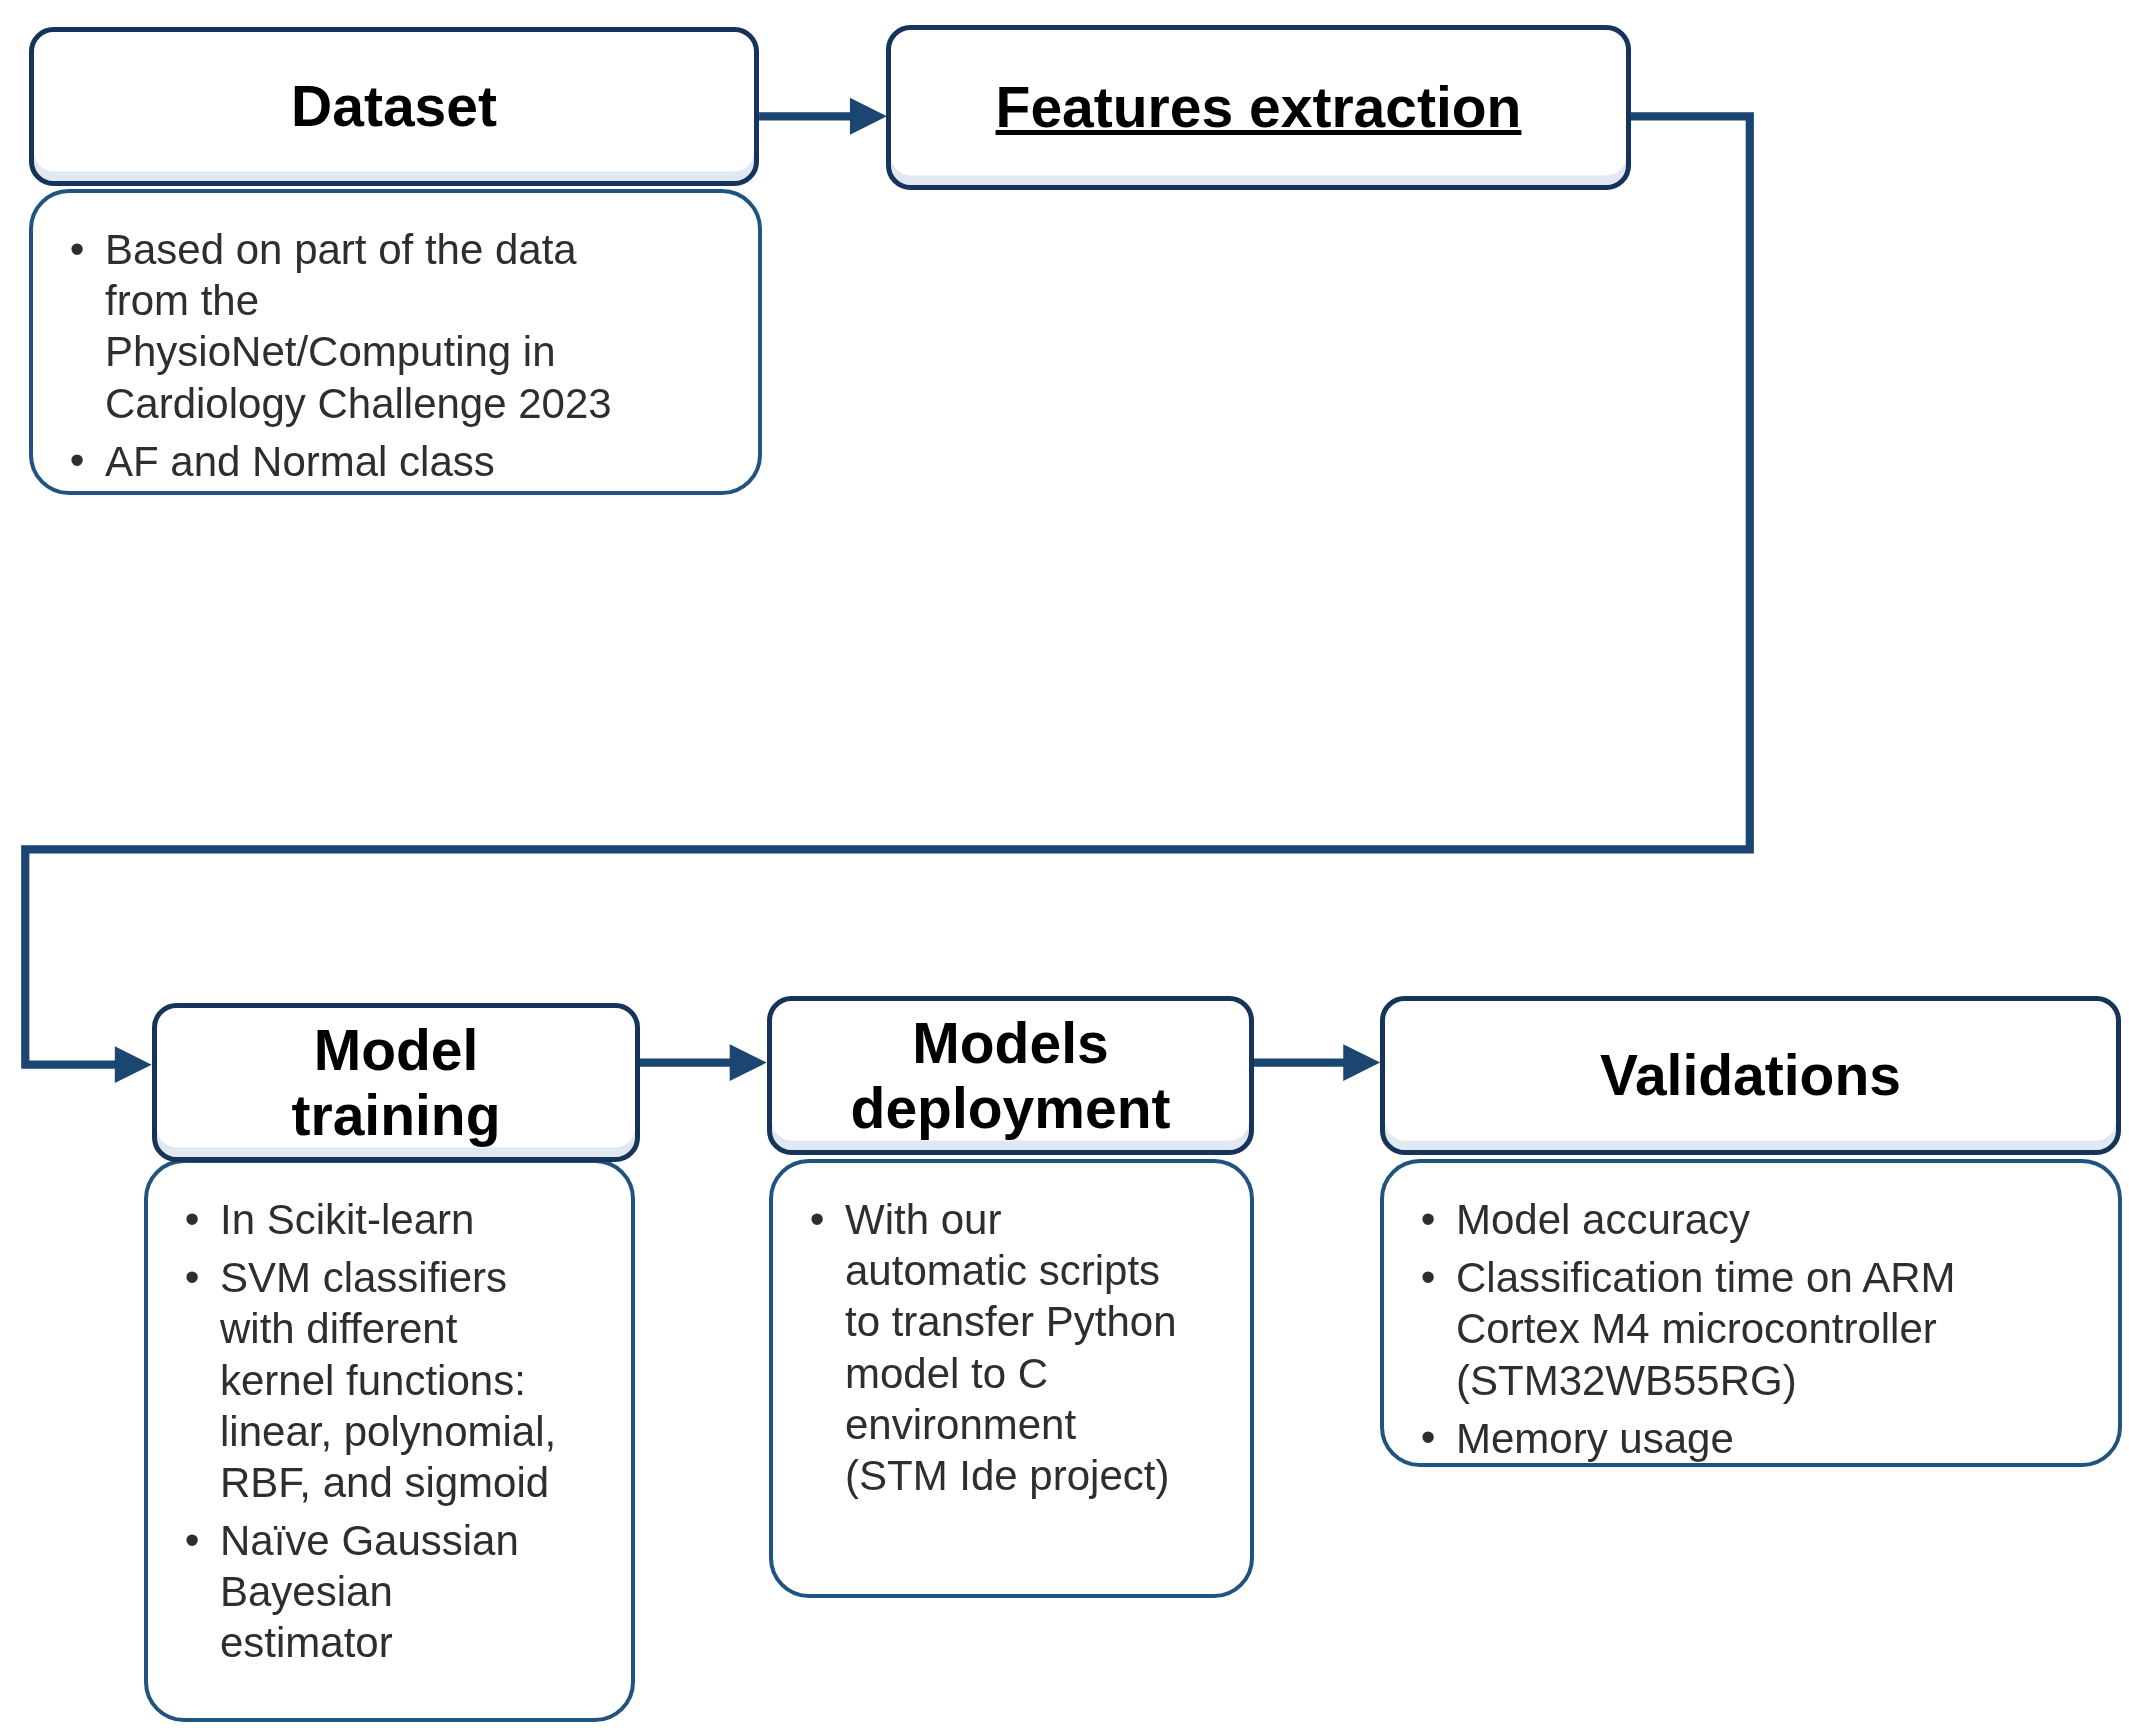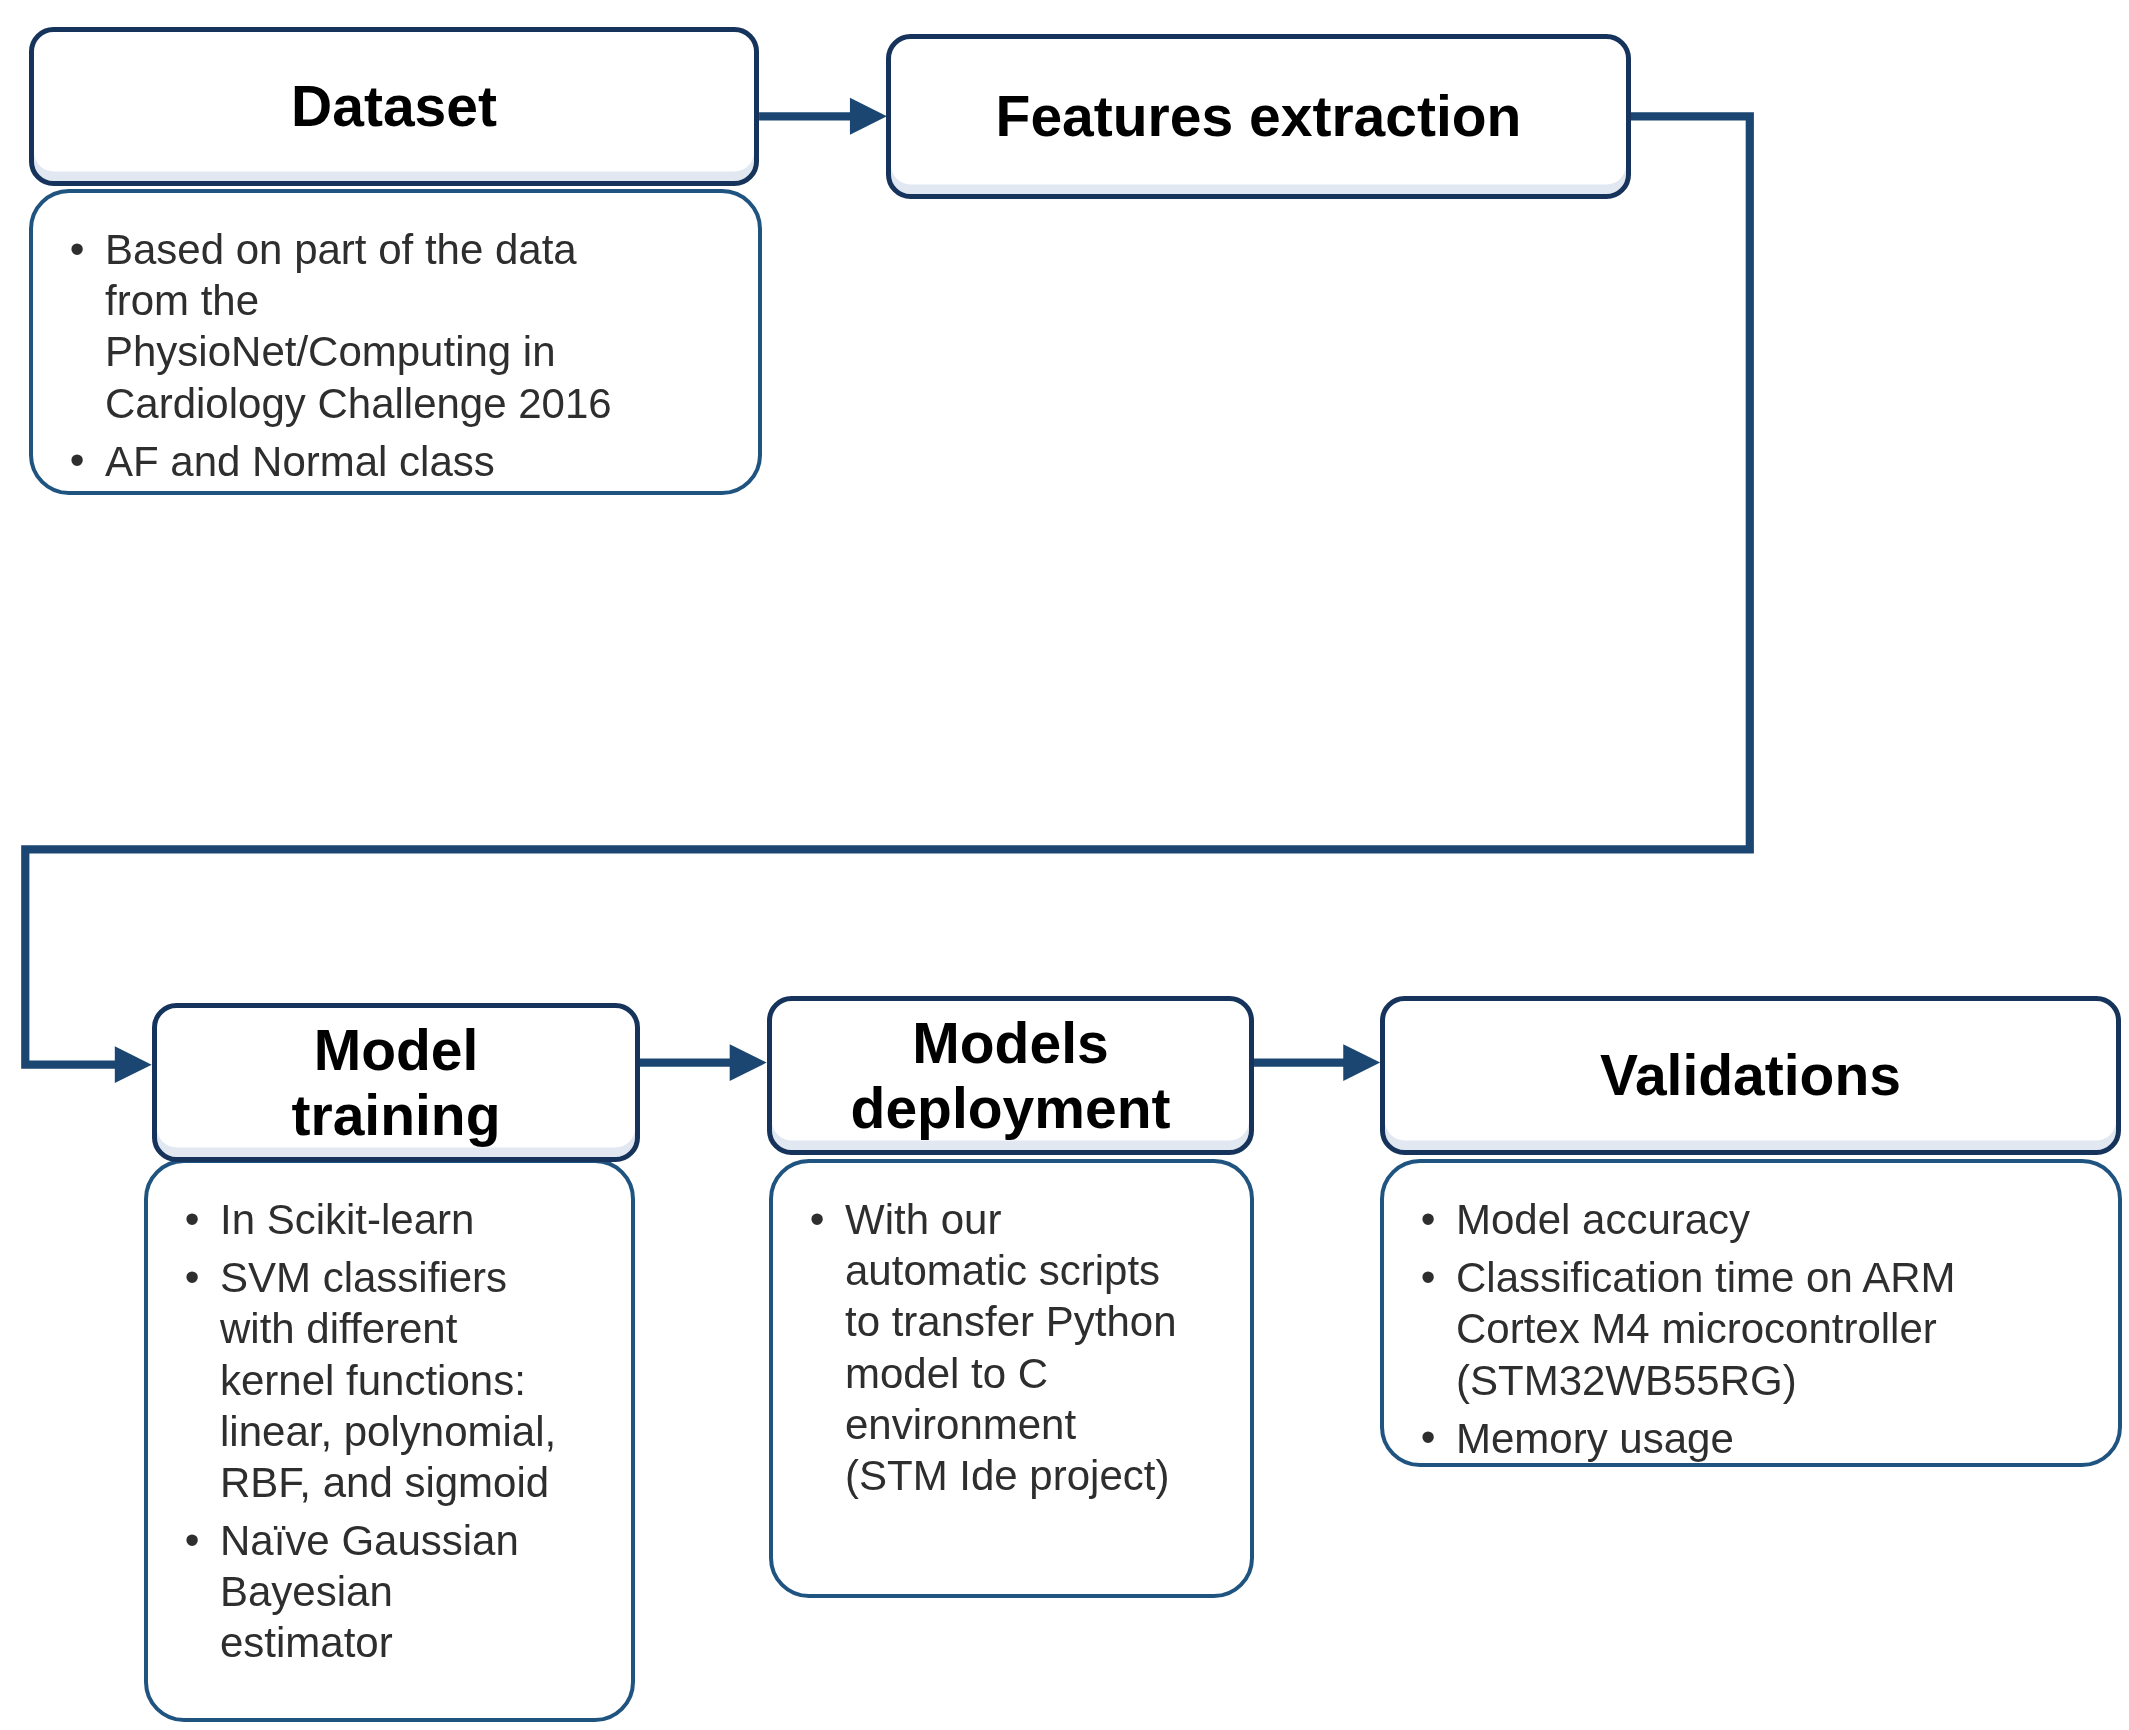"Features extraction" div.box-title { text-decoration: none -> underline; top: 34px -> 25px }
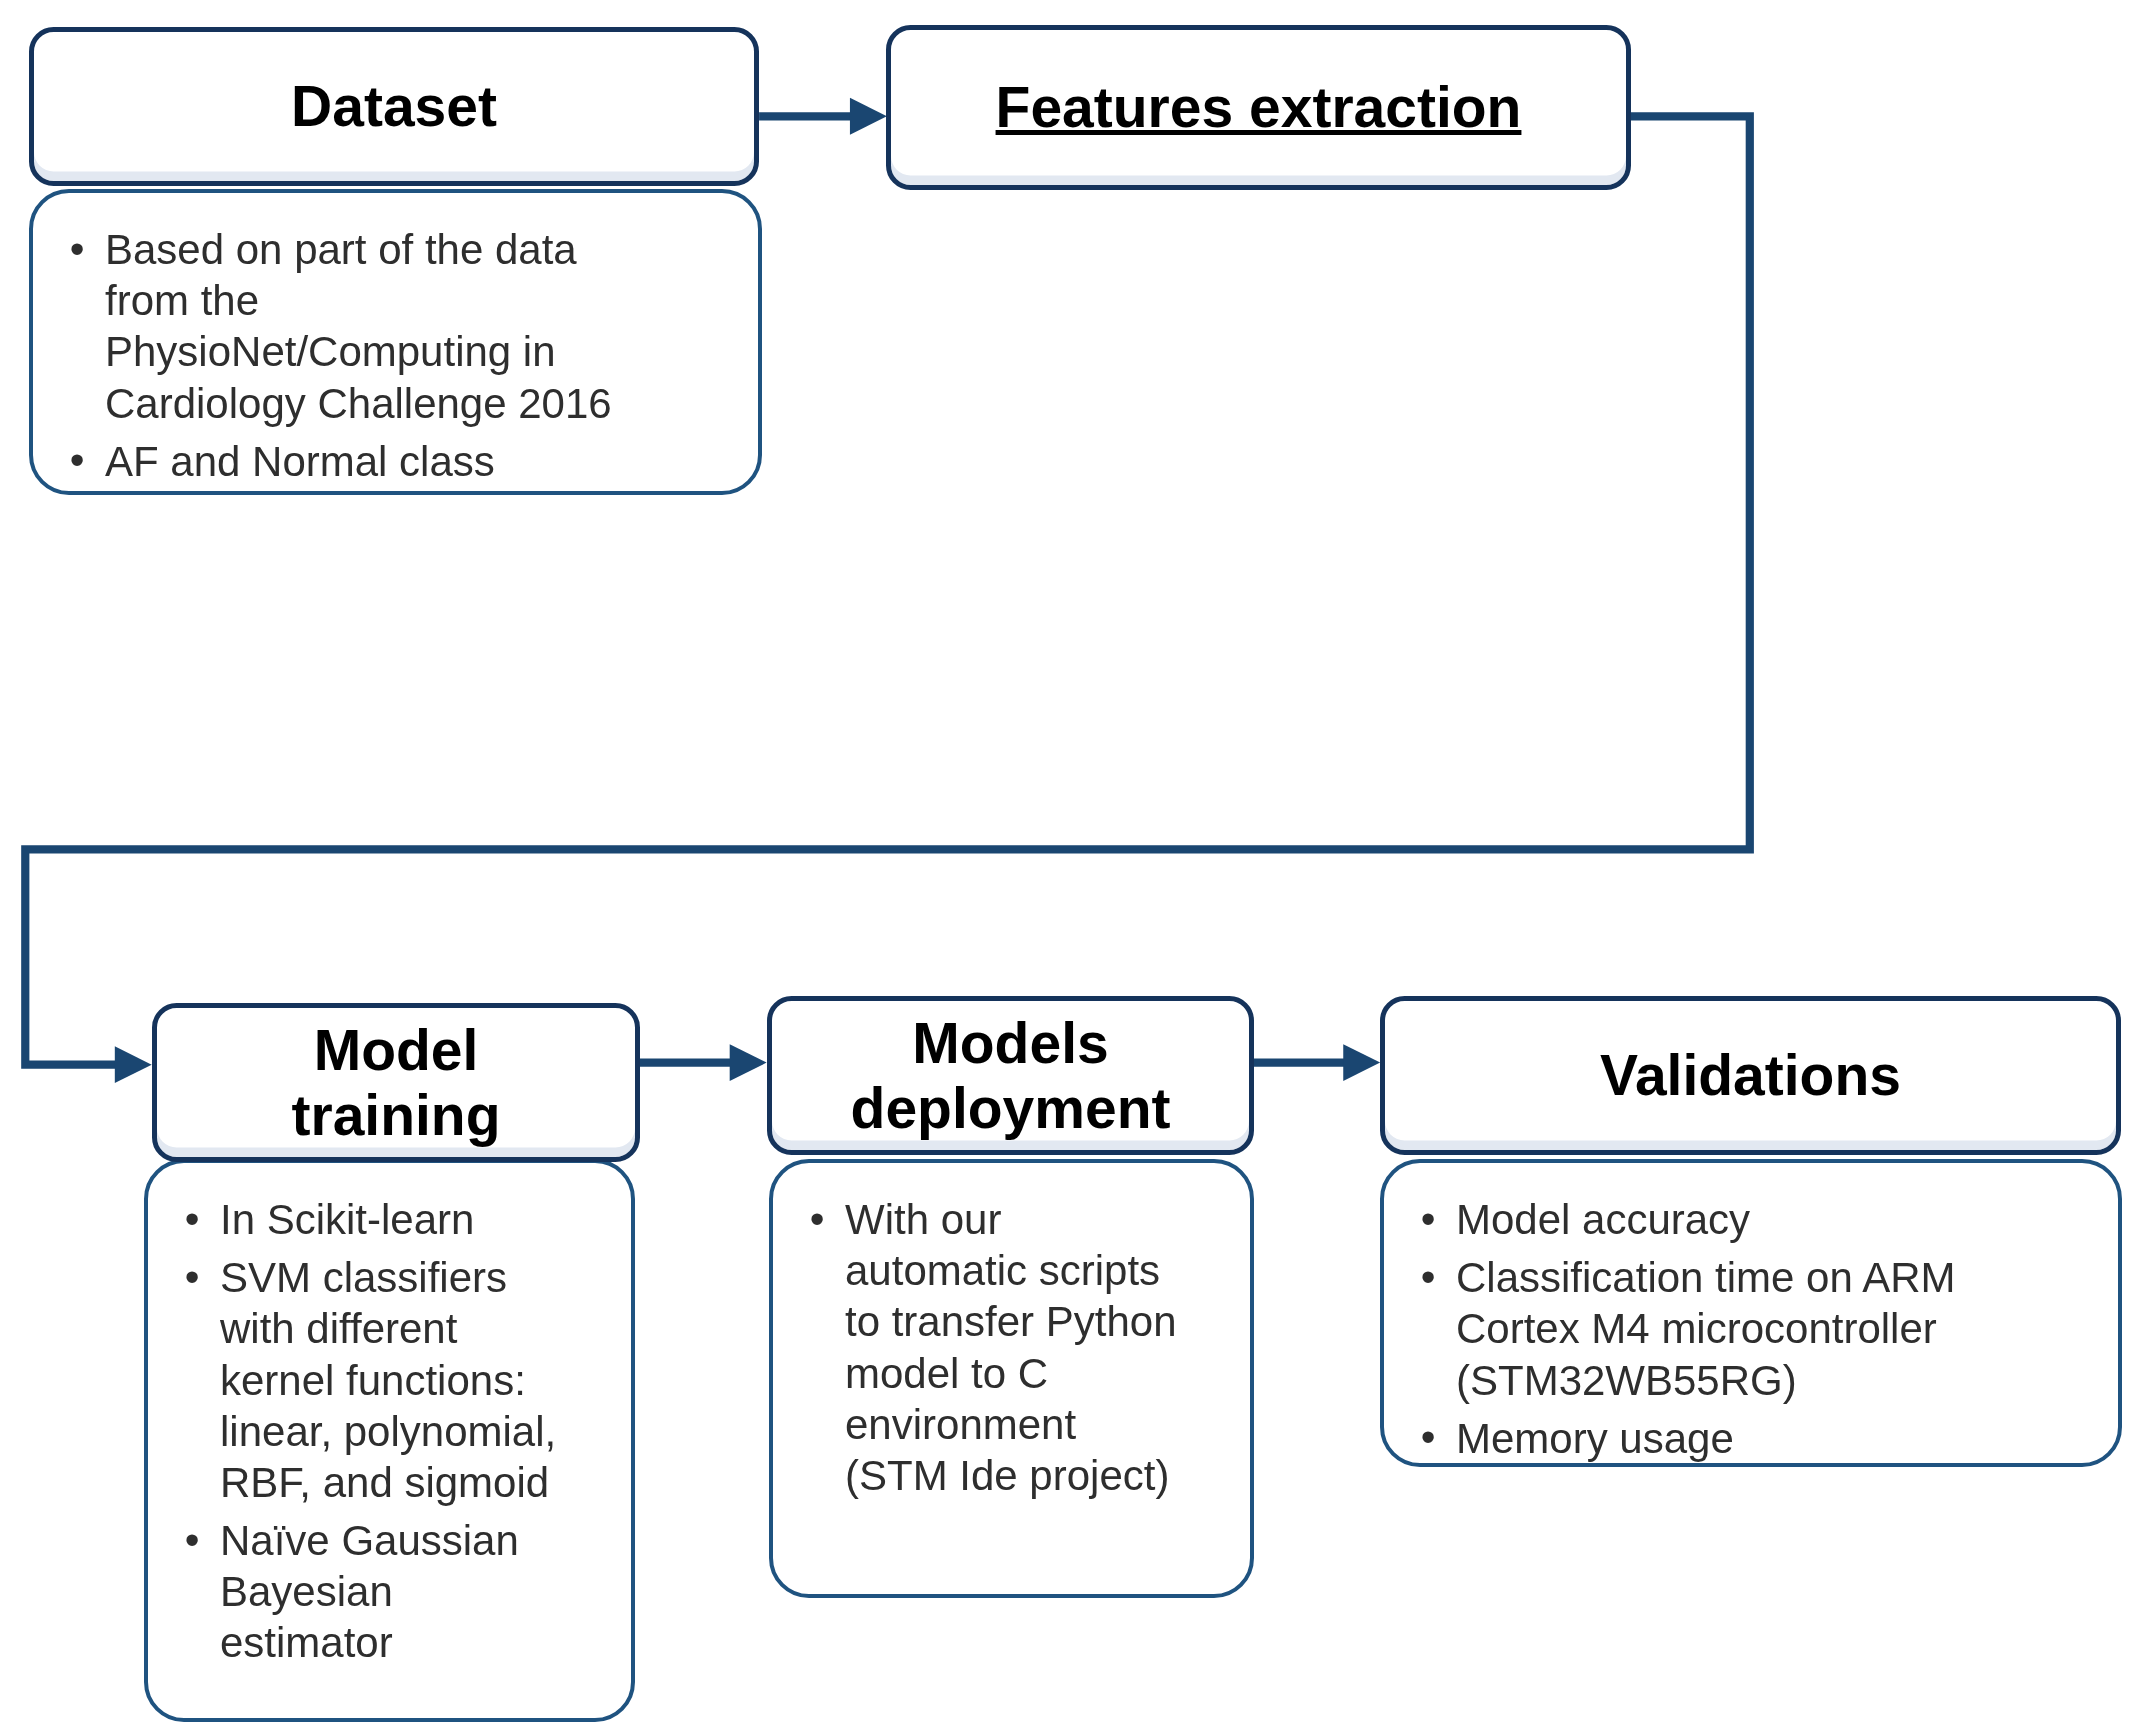"Based on part of the" li.bullet { text: 2016 -> 2023 }
